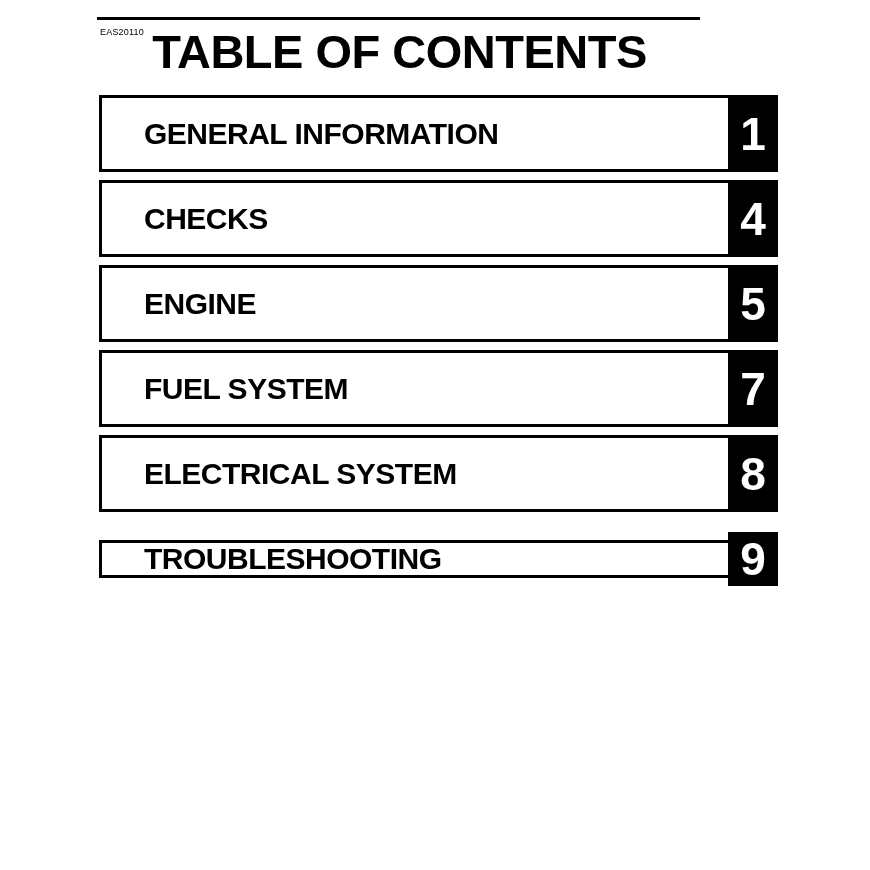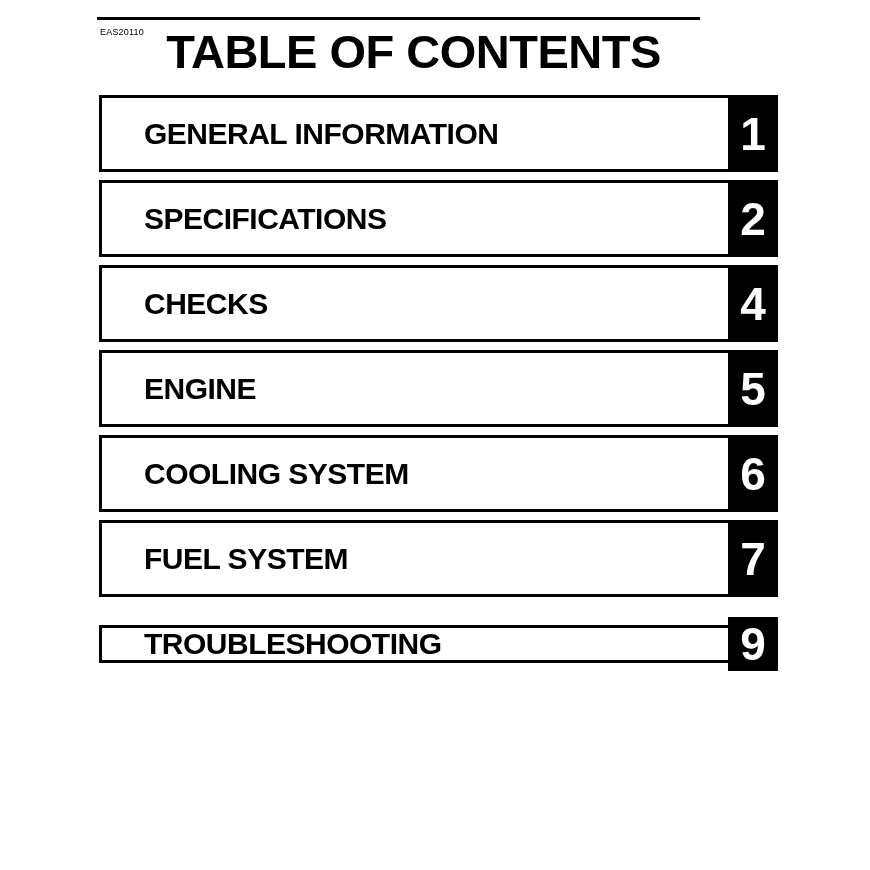"TABLE OF CONTENTS" .page-title { left: 99px -> 85px }
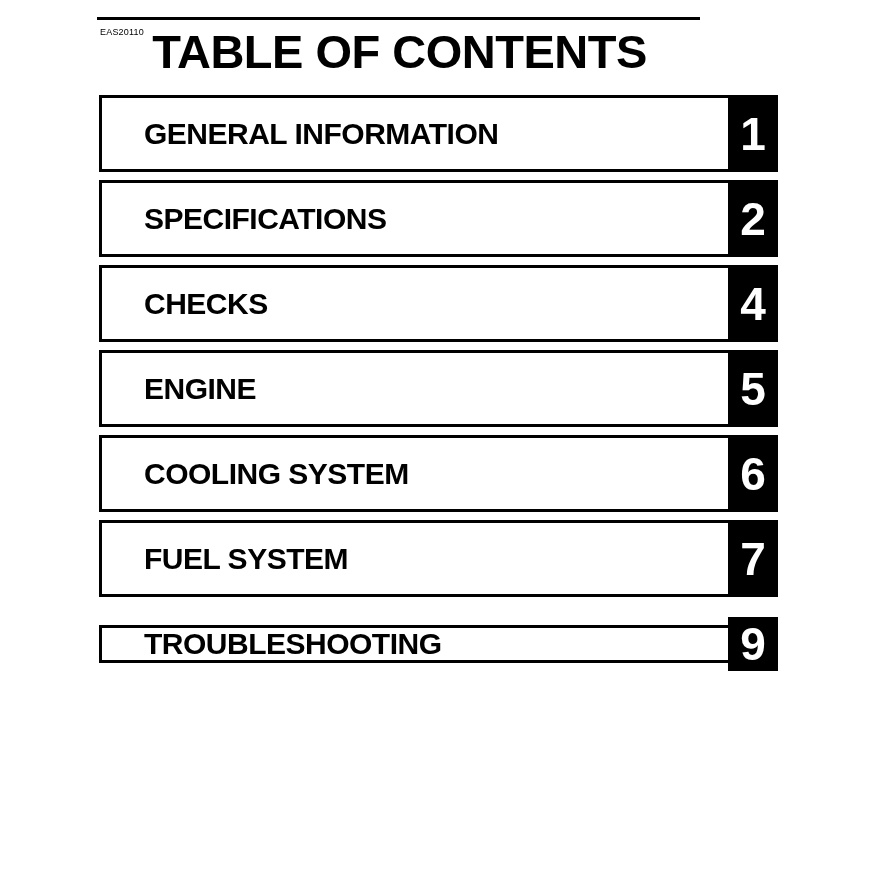"SPECIFICATIONS" div.toc-row { html: <div> <div> <div>SPECIFICATIONS</div> </div> <div>2</div> </div> -> none }
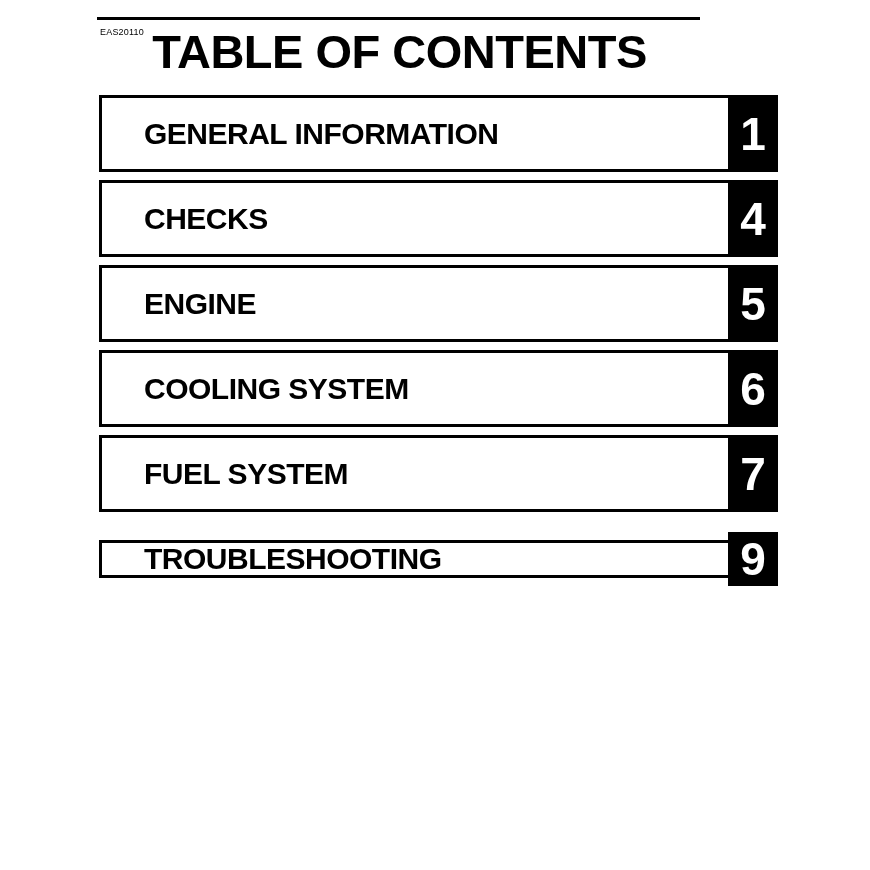"COOLING SYSTEM" div.toc-row { html: <div> <div> <div>COOLING SYSTEM</div> </div> <div>6</div> </div> -> none }
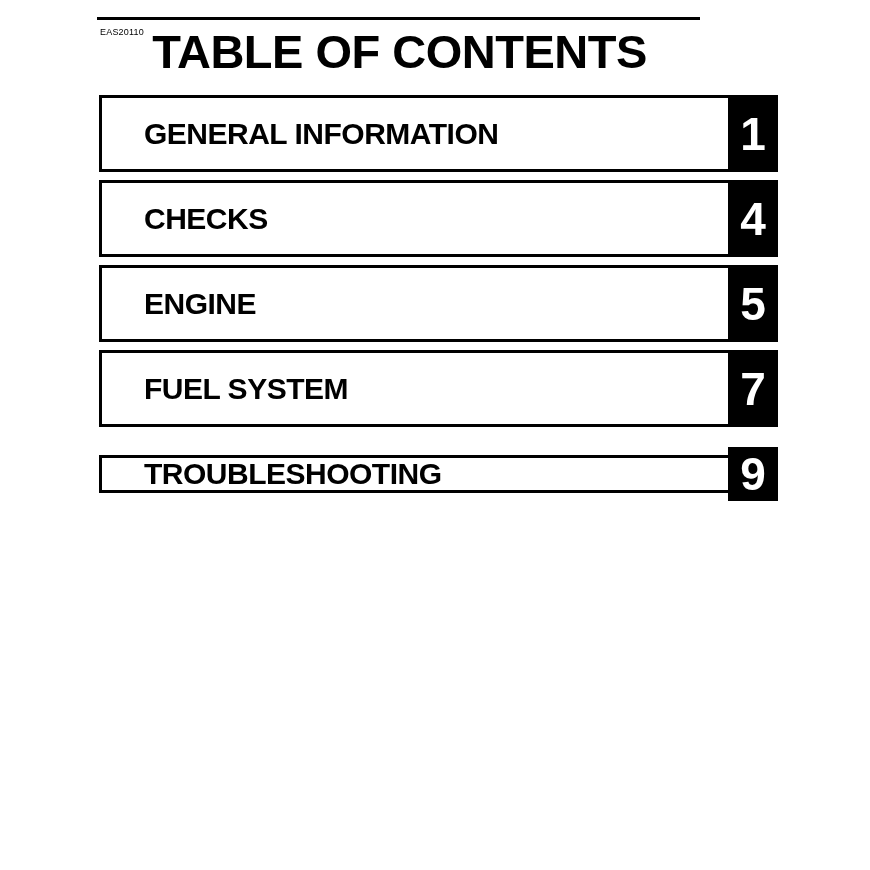"ELECTRICAL SYSTEM" div.toc-row { html: none -> <div> <div> <div>ELECTRICAL SYSTEM</div> </div> <div>8</div> </div> }
